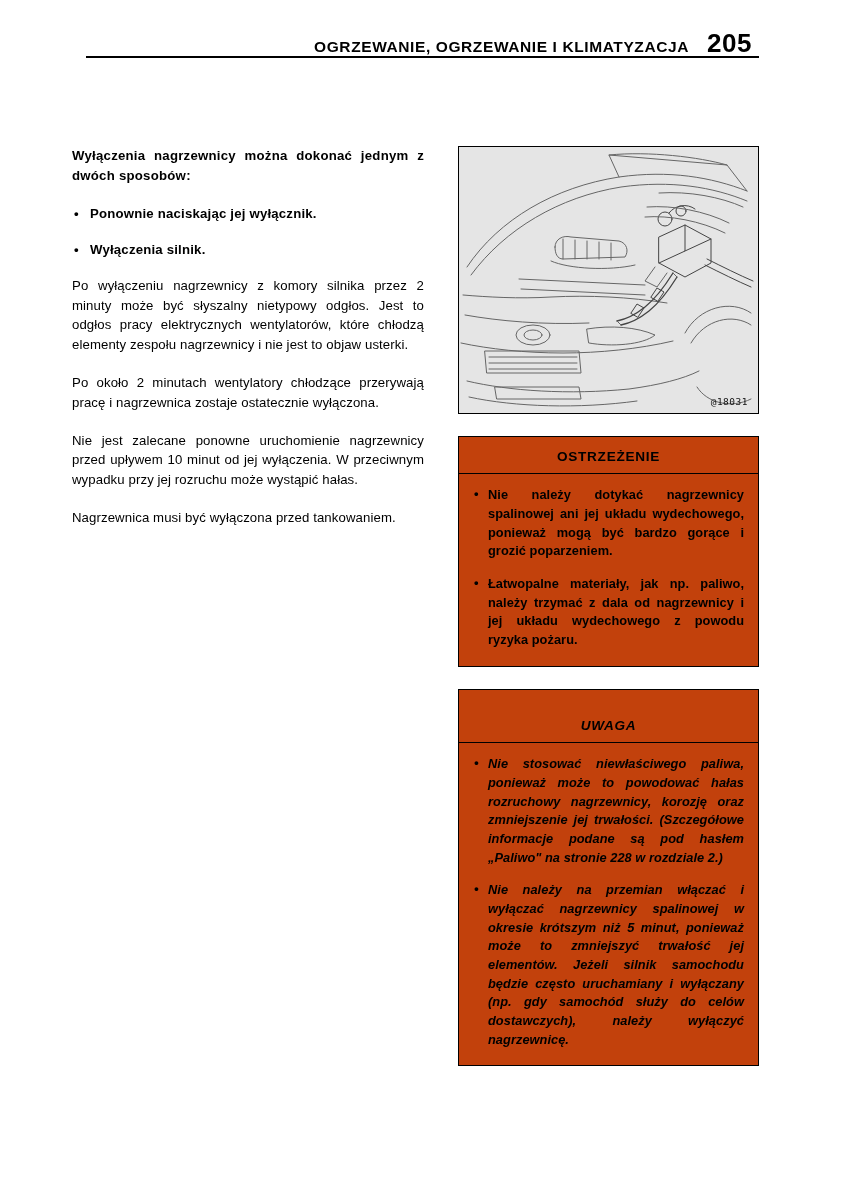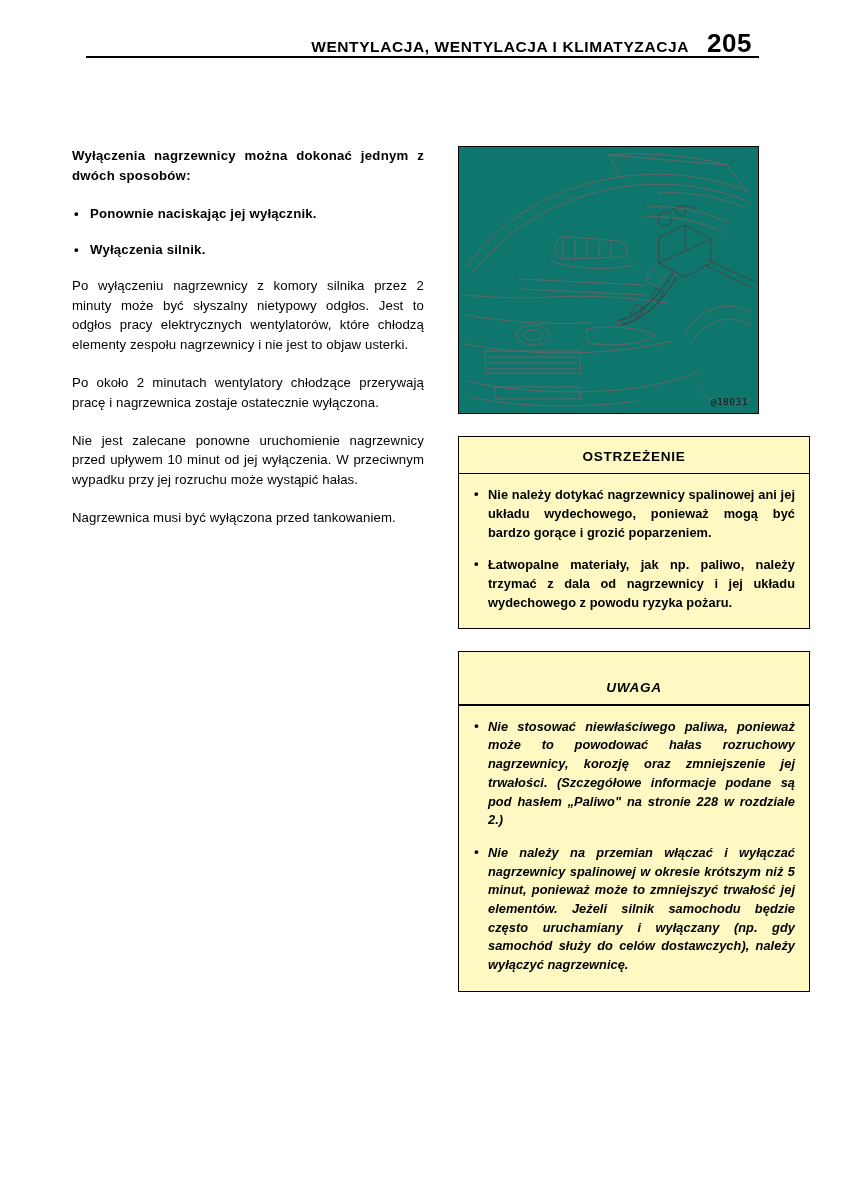"WENTYLACJA, WENTYLACJA I KLIMATYZACJA" div.header-title { text: WENTYLACJA, WENTYLACJA -> OGRZEWANIE, OGRZEWANIE }
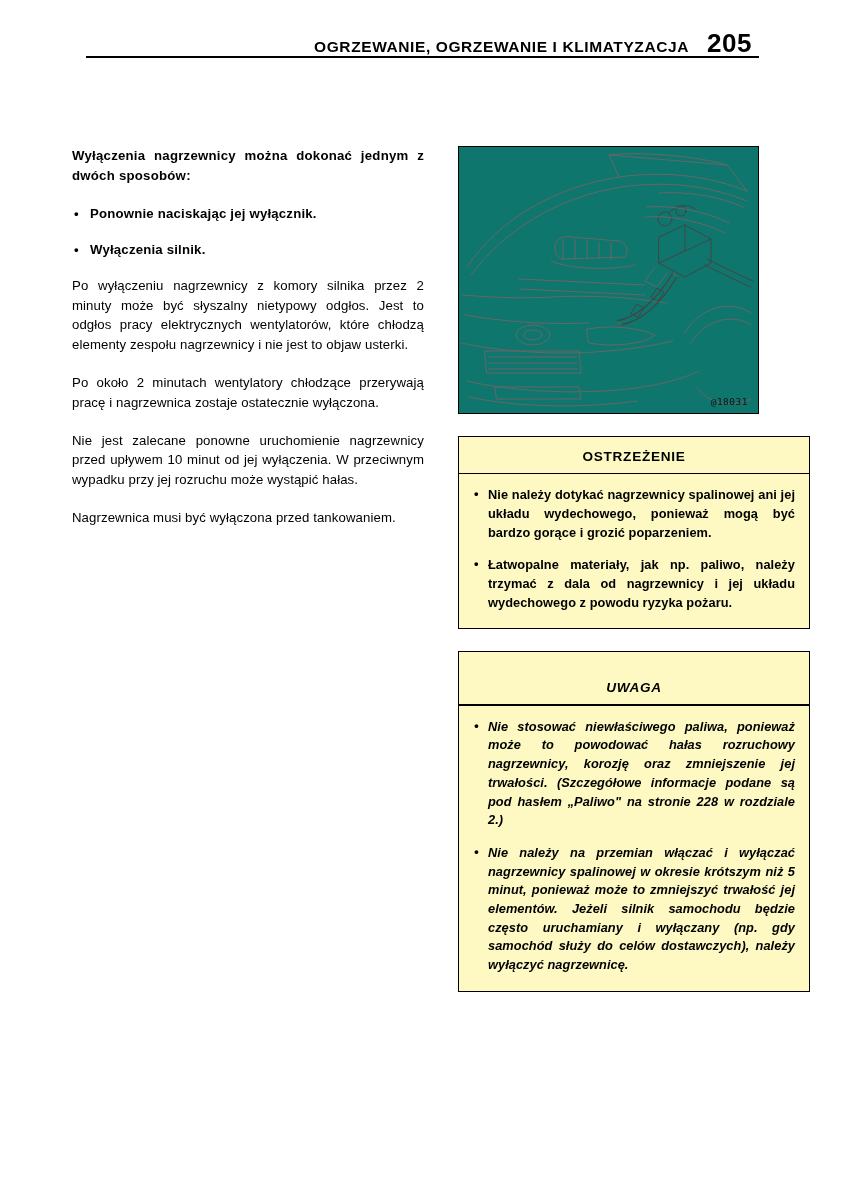"@18031" .figure { background: #0f766e -> #e5e5e5 }
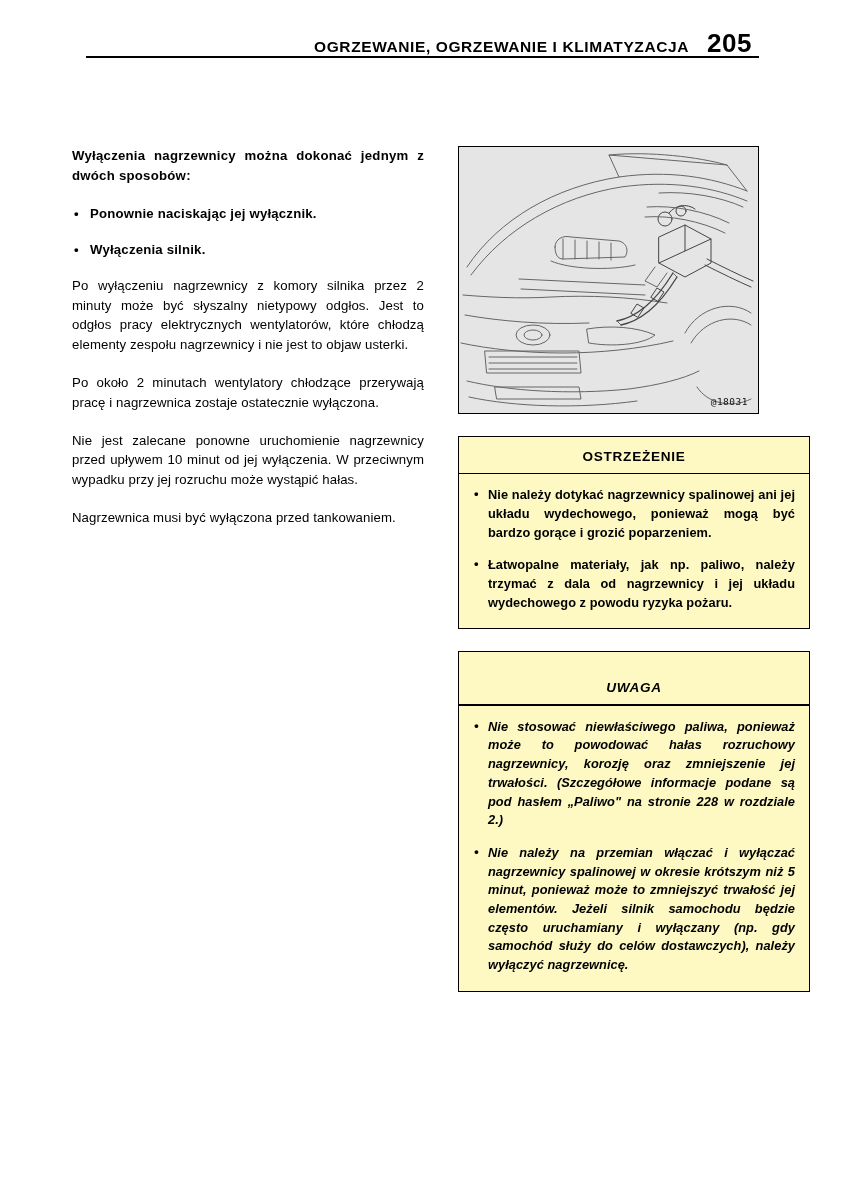"OSTRZEŻENIE" .box { background: #fef9c3 -> #c2410c; width: 352px -> 301px }
